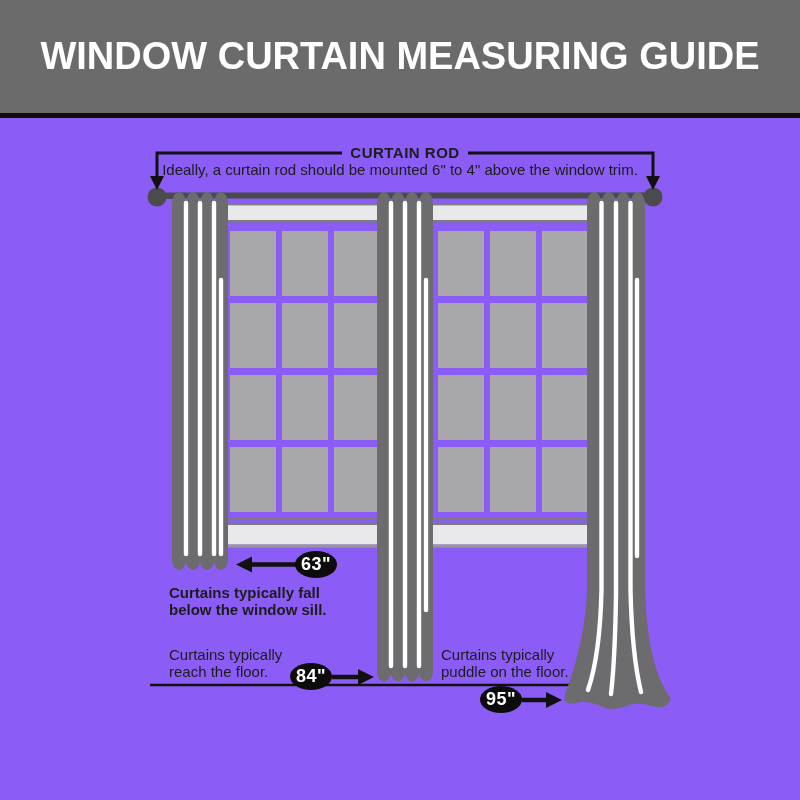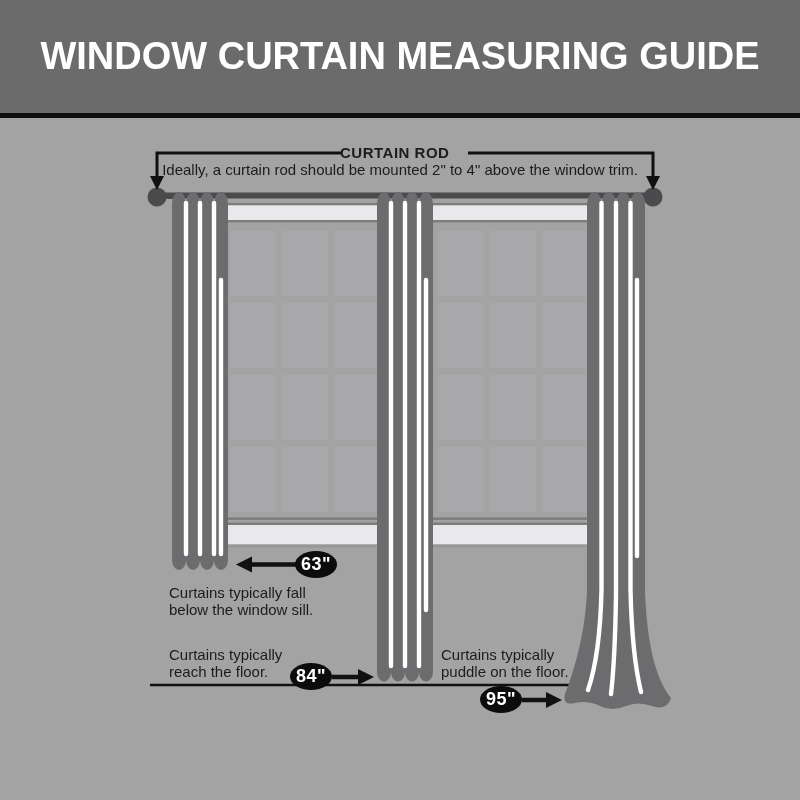"WINDOW CURTAIN MEASURING GUIDE" .stage { background: #a3a3a3 -> #8b5cf6 }
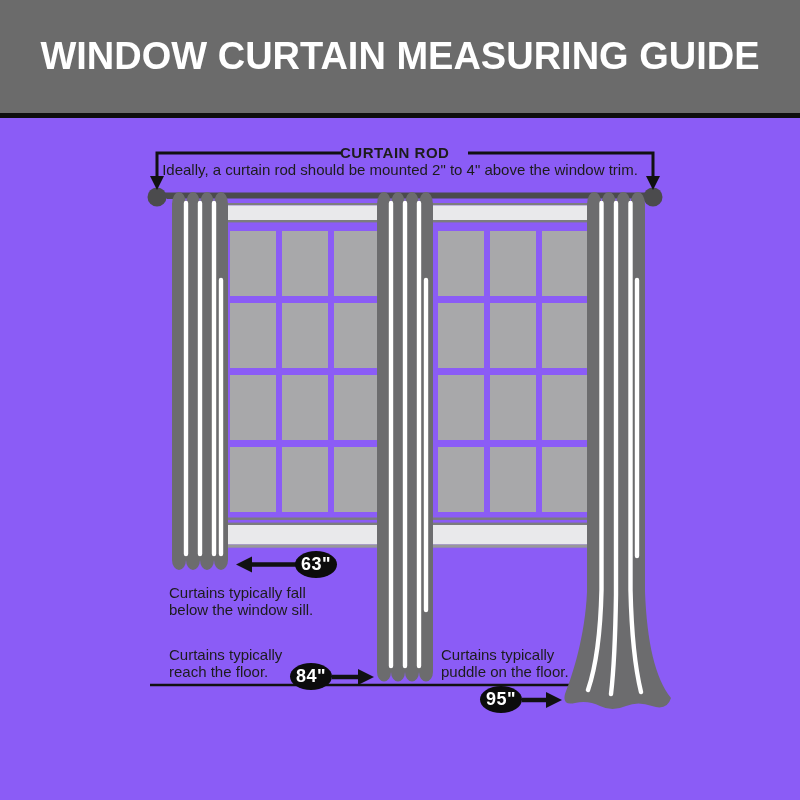"CURTAIN ROD" .rod-label { text-align: left -> center }
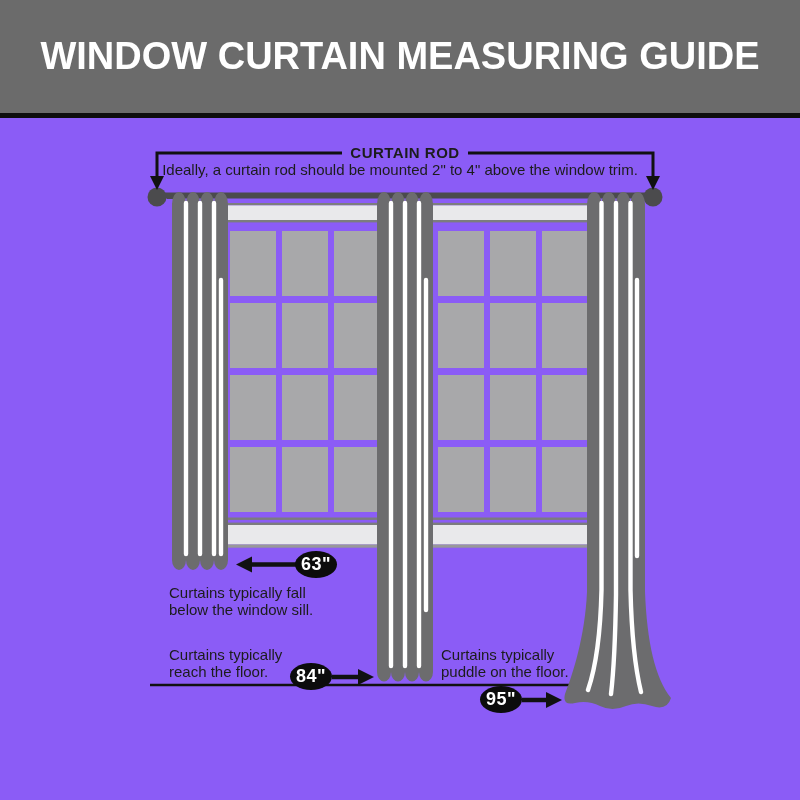"Ideally, a curtain rod should" div.rod-note { text: 2 -> 6 }
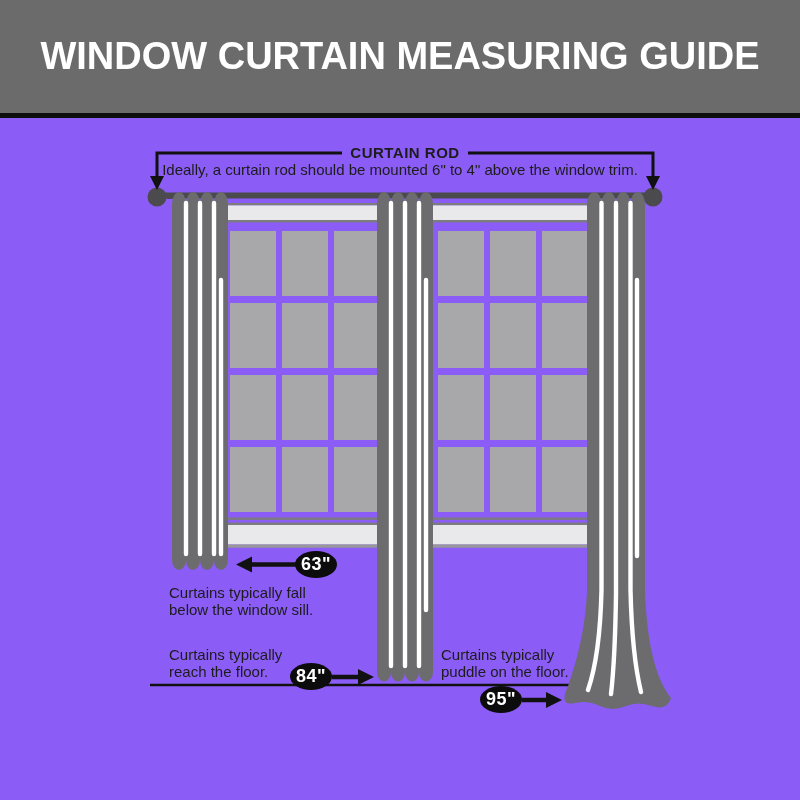"Curtains typically fall" .c63 { font-weight: none -> bold }
